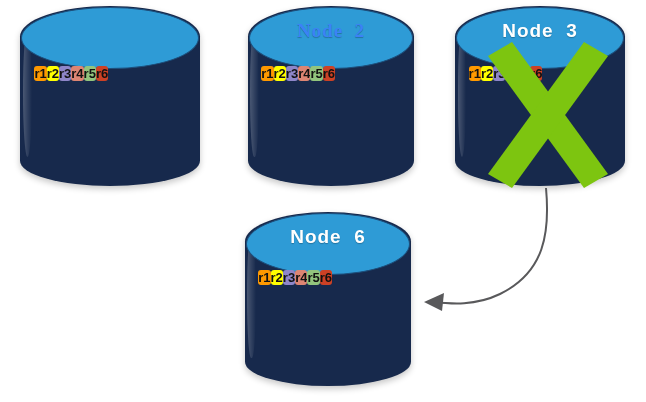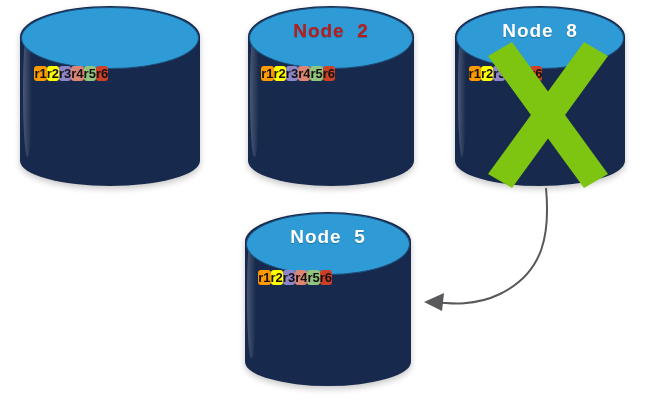"Node 2" div.node-title { color: #b91c1c -> #3b82f6; font-family: none -> Liberation Serif, serif }
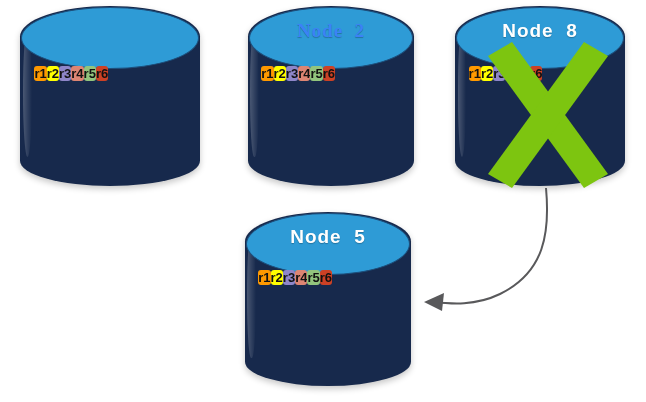"Node 8" div.node-title { text: 8 -> 3 }
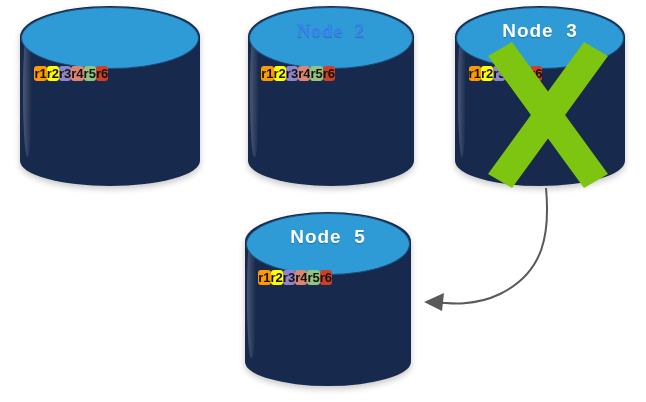"Node 5" div.node-title { text: 5 -> 6 }
